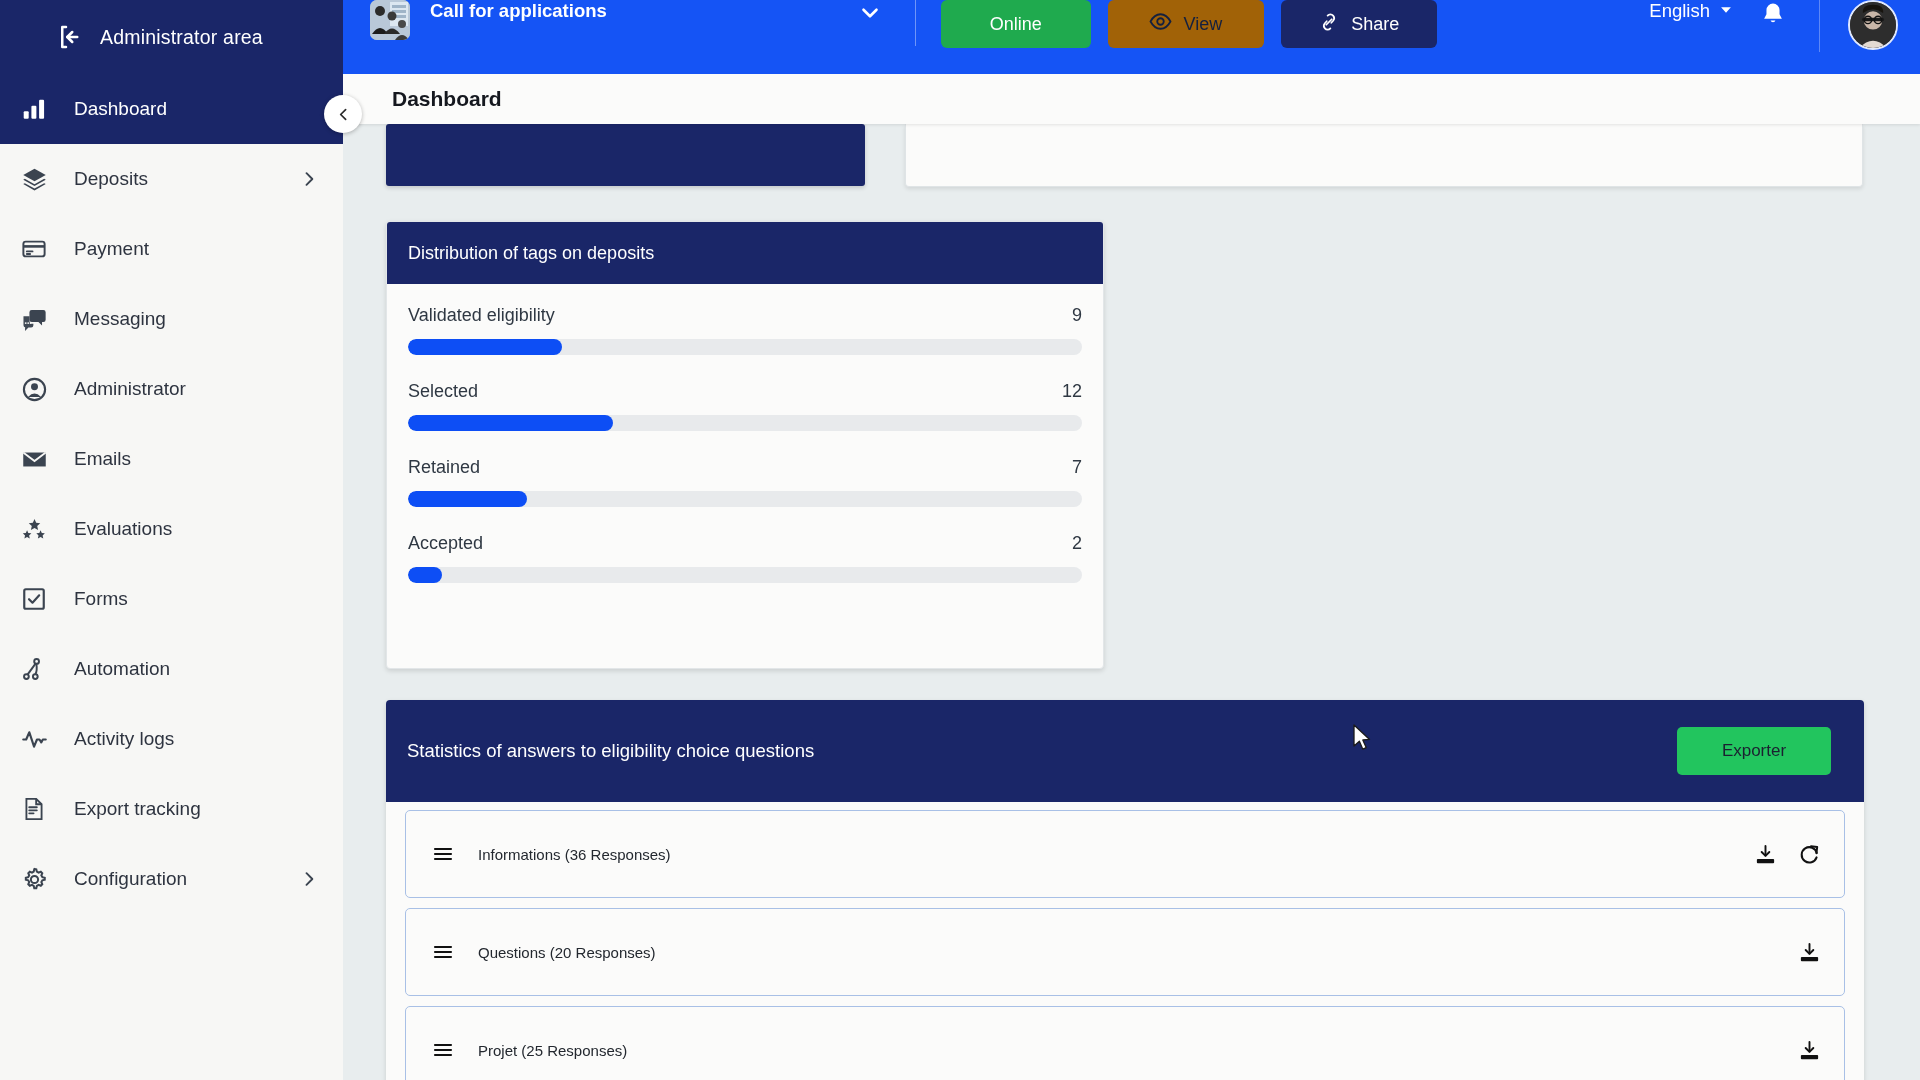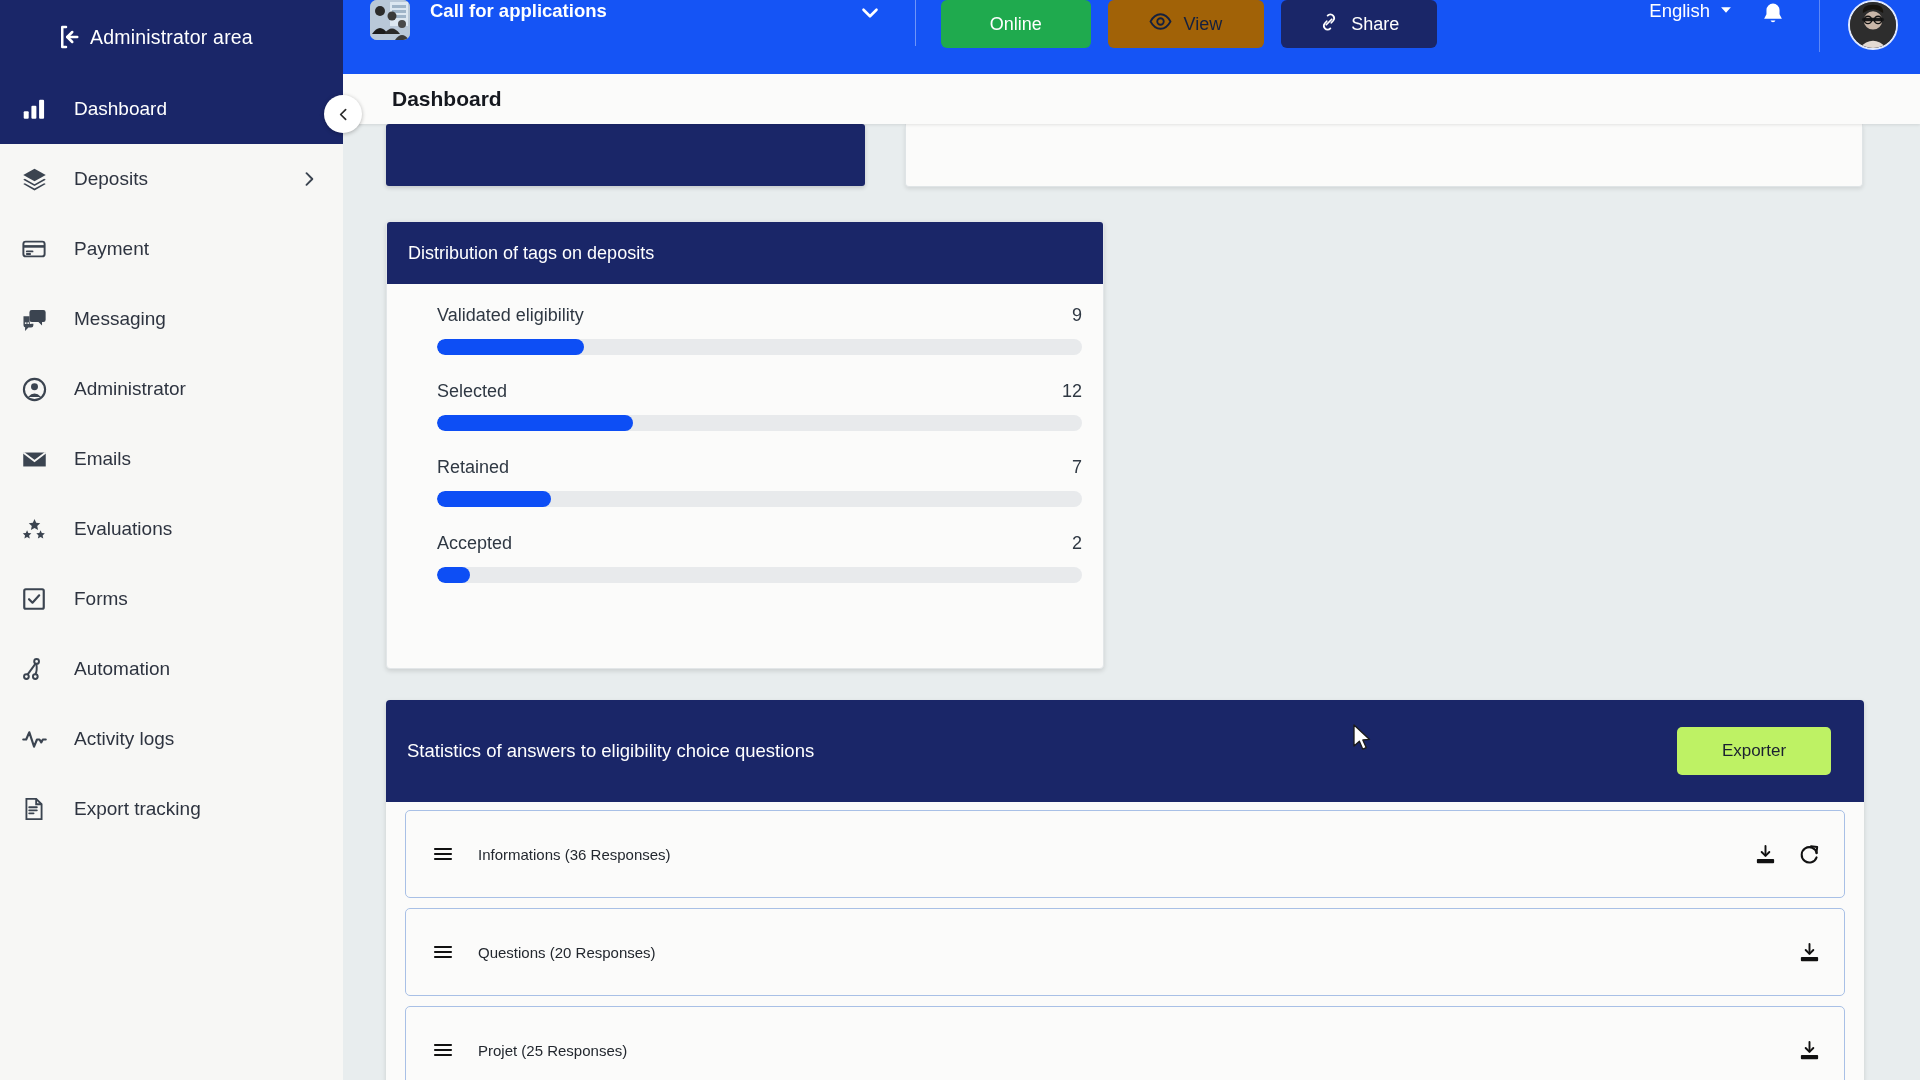"Administrator area" .topbar-left { gap: 4px -> 14px }
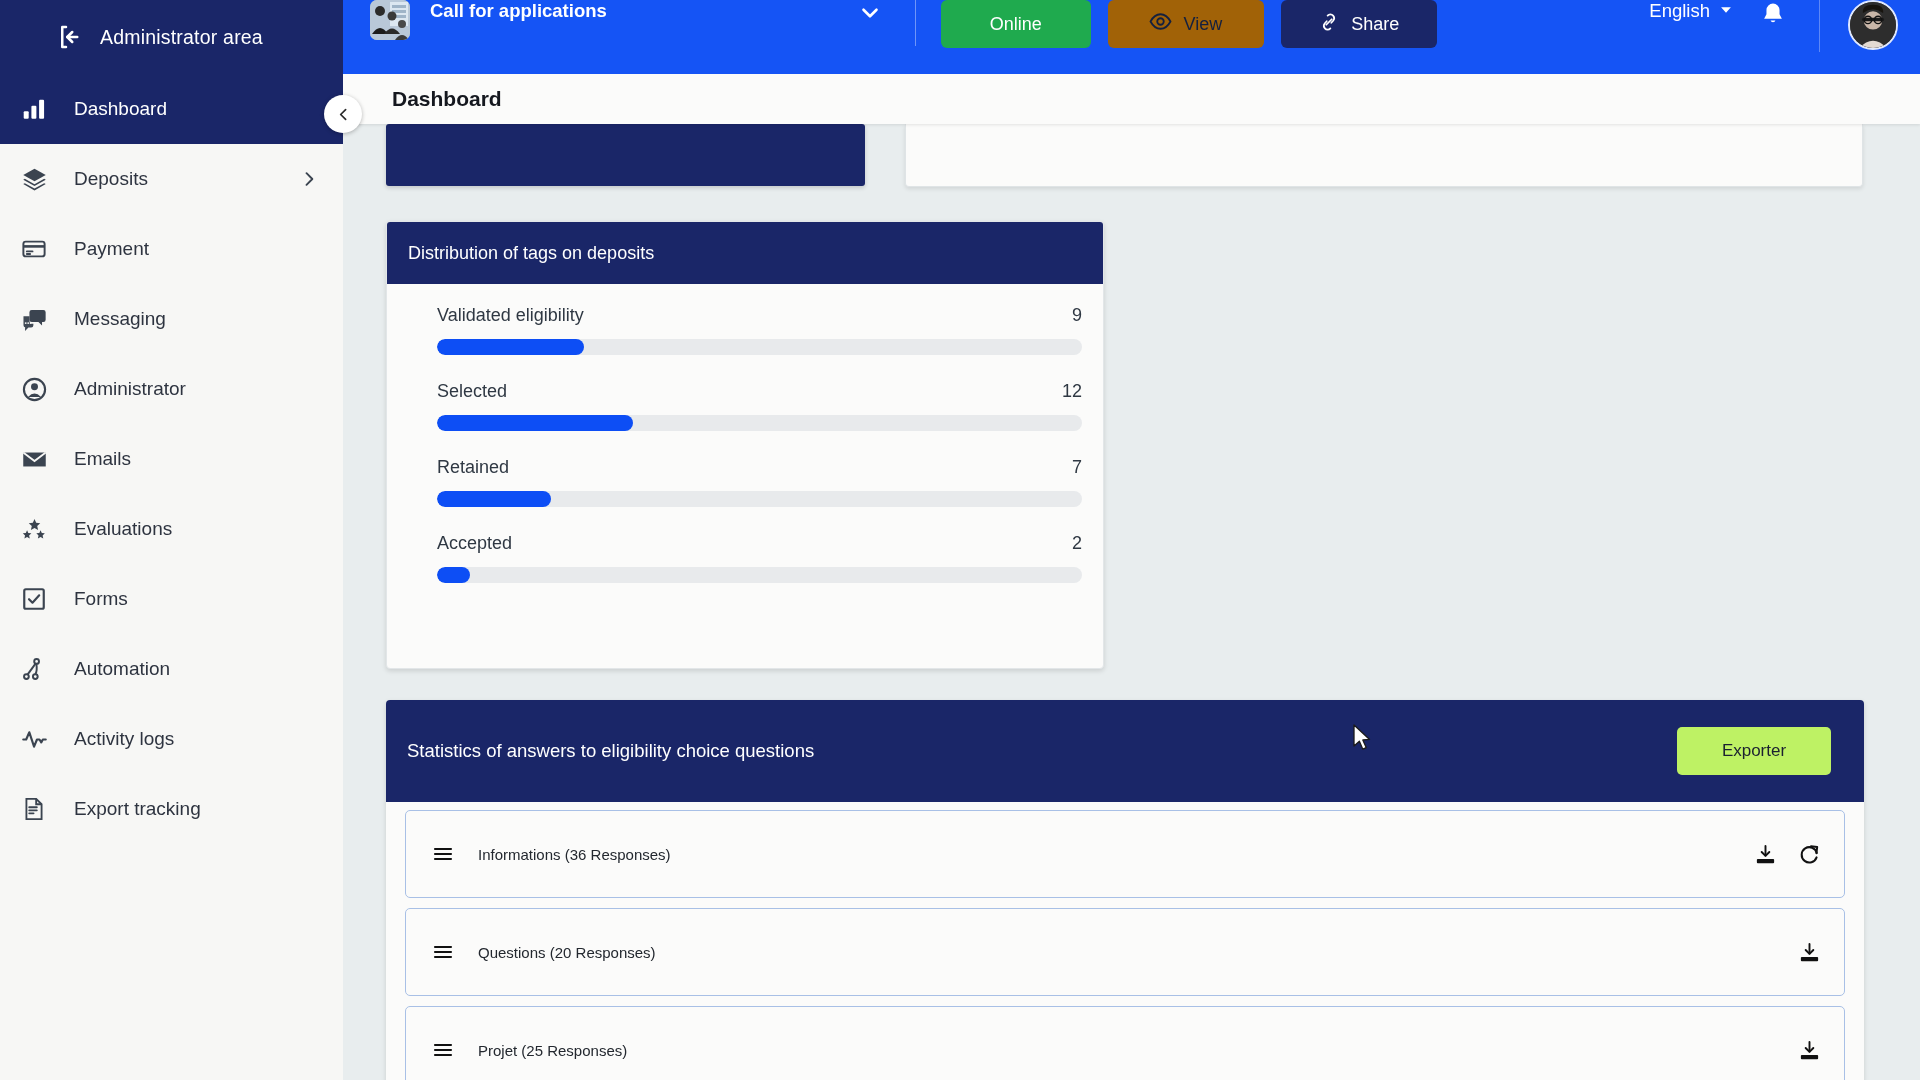"Validated eligibility" .tags-body { margin-left: 29px -> none }
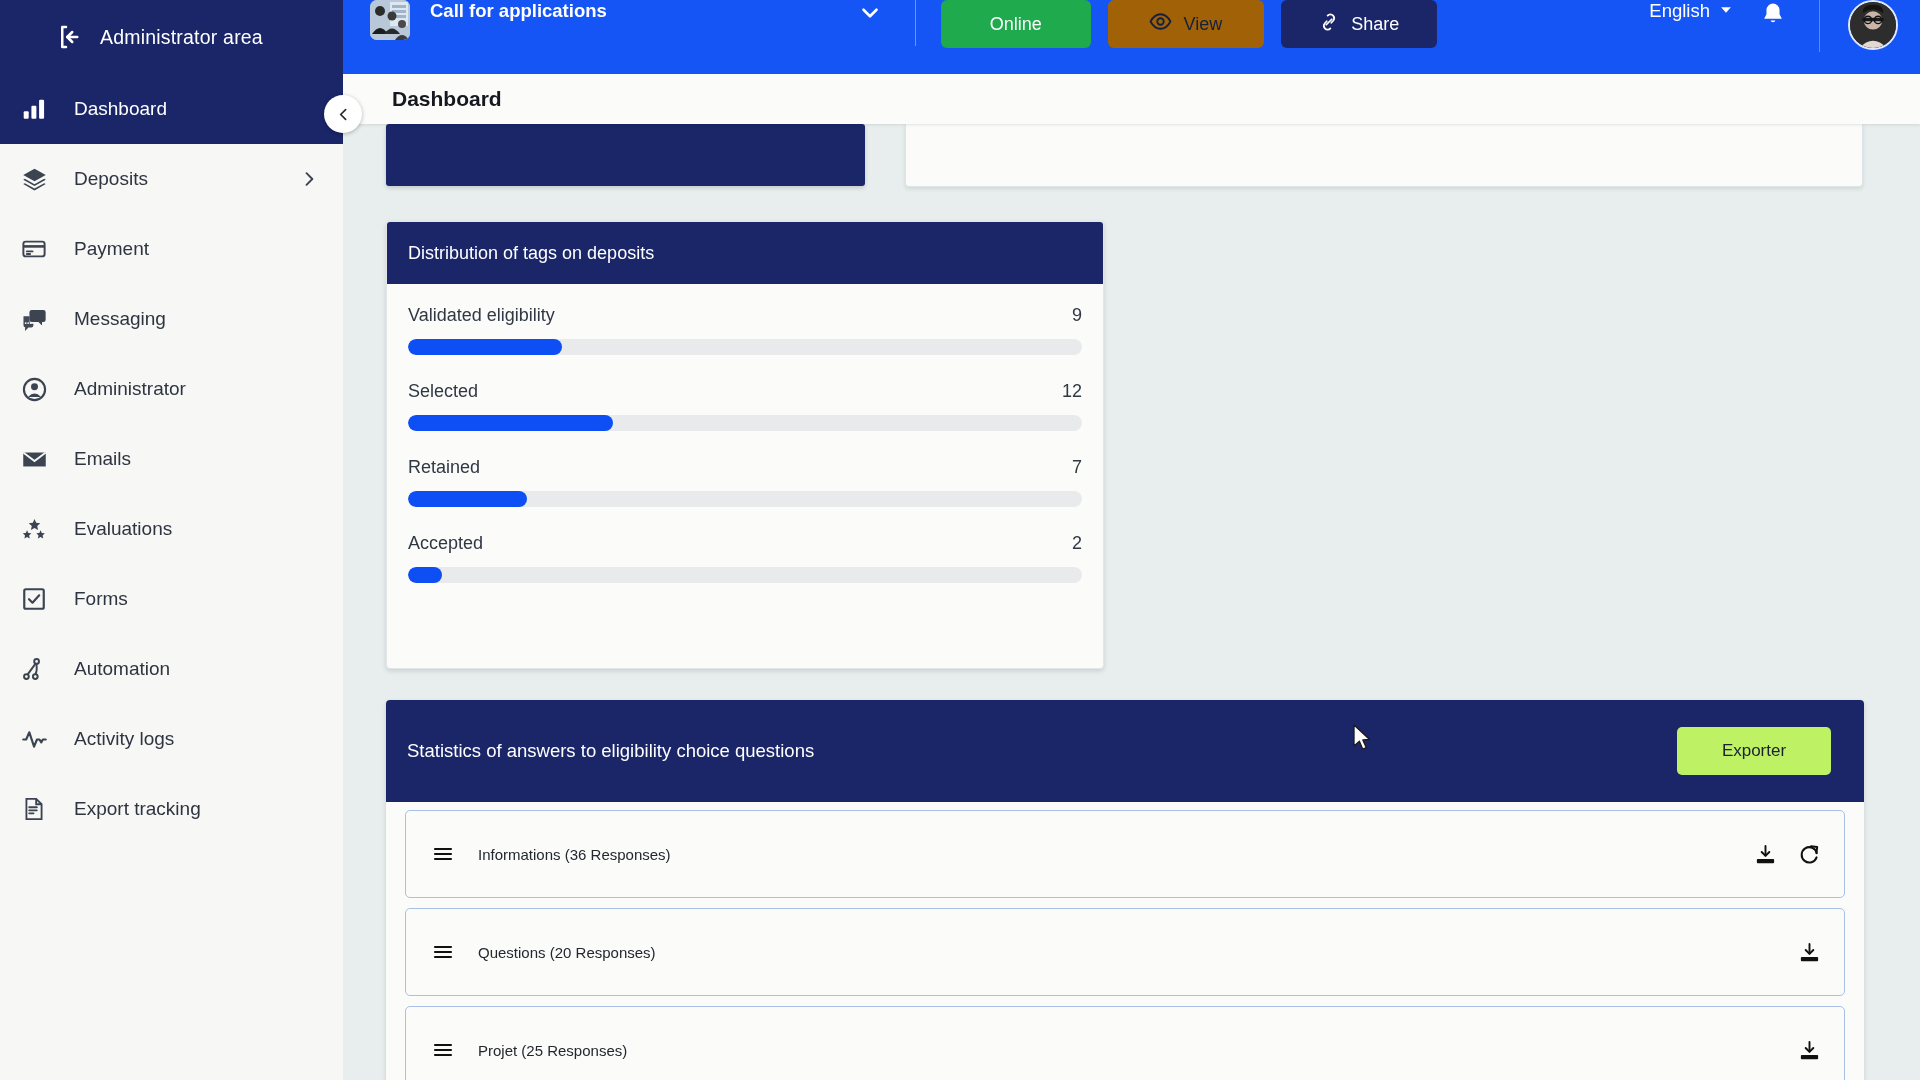"Exporter" .btn-exporter { background: #bef264 -> #22c55e }
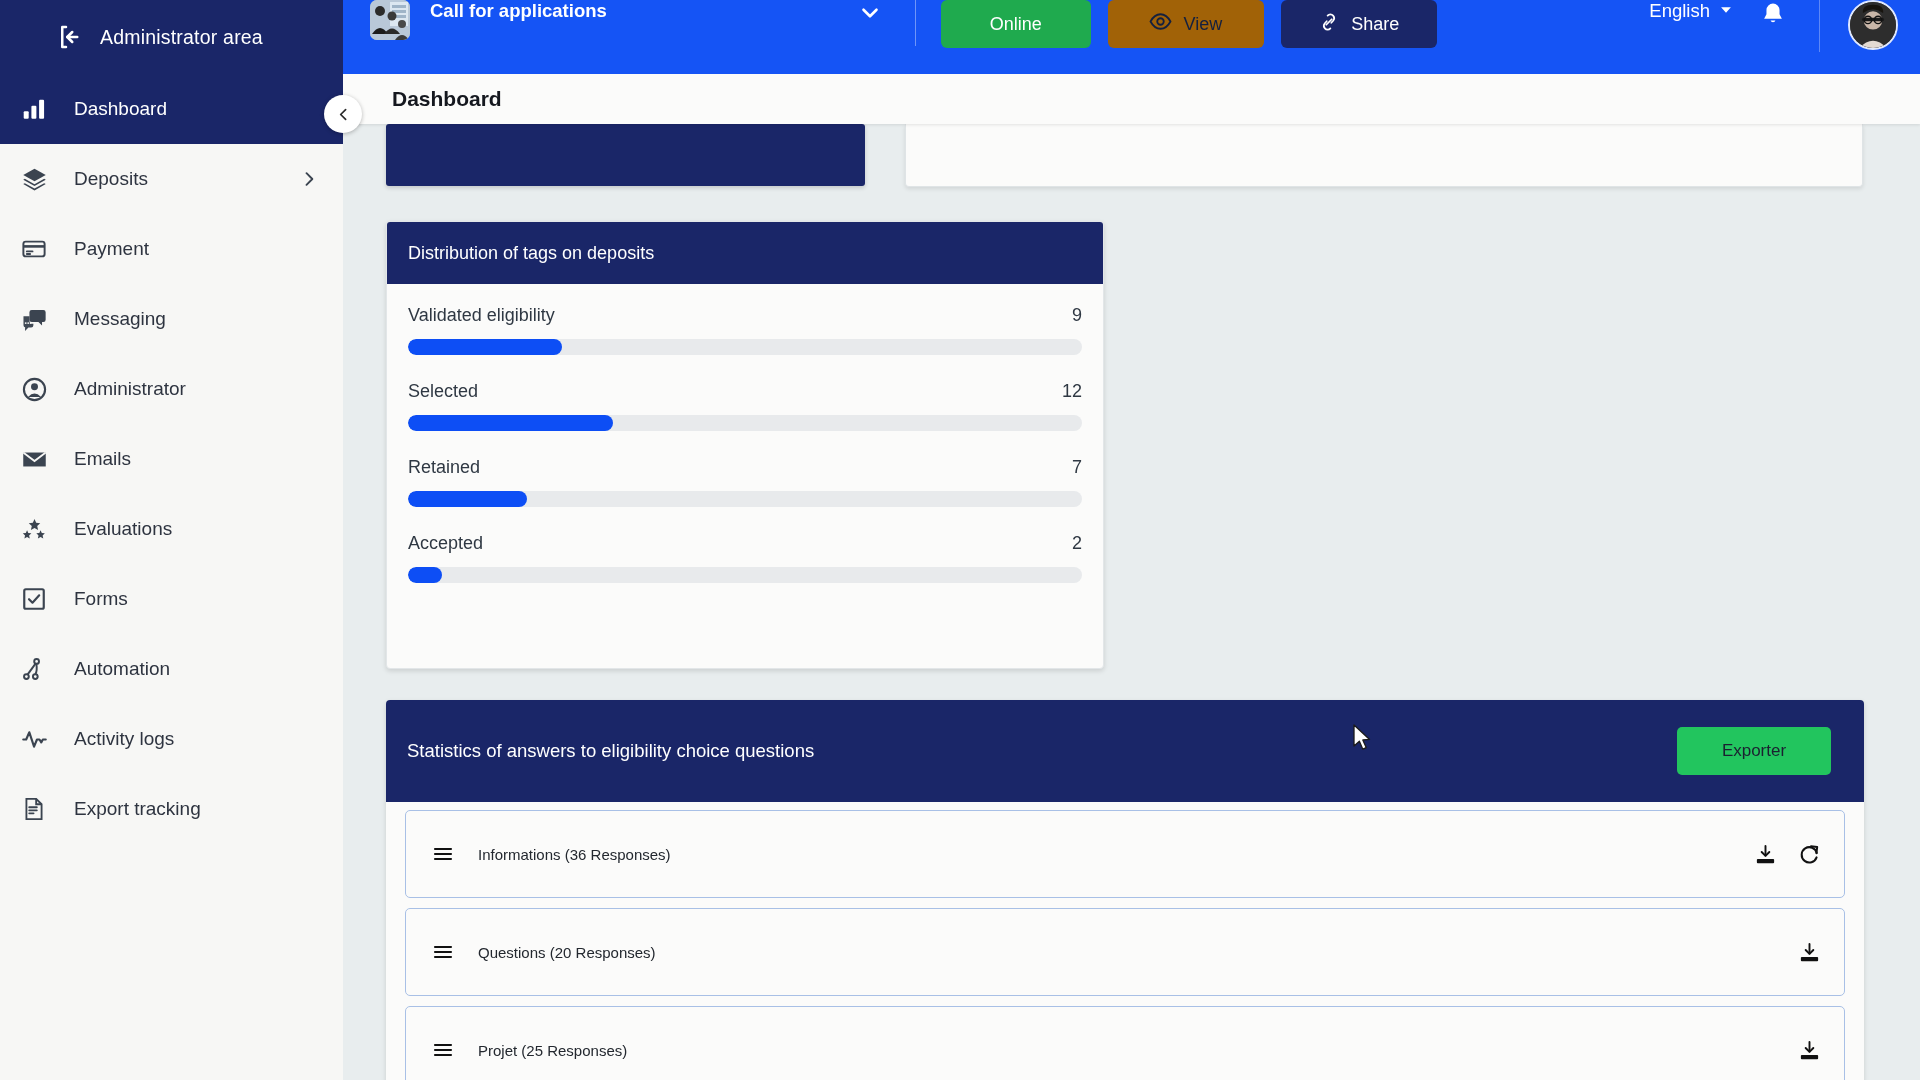"Configuration" div.side-item { html: none -> <div> <span> <svg> <path></path> <circle></circle> </svg> </span> <span>Configuration</span> <span> <svg> <path></path> </svg> </span> </div> }
